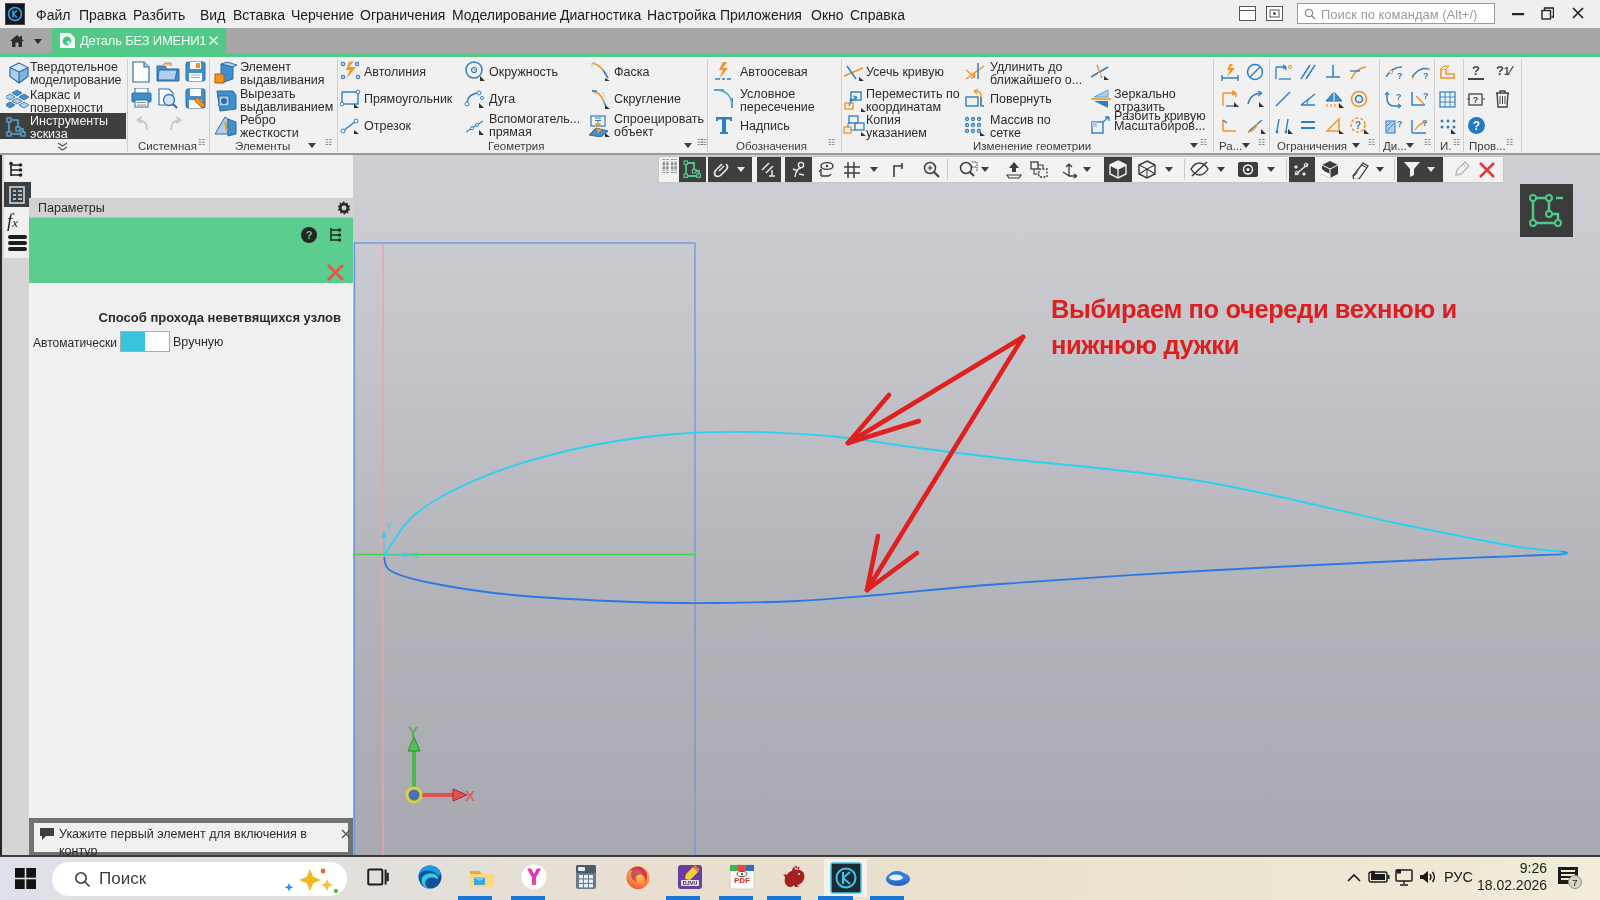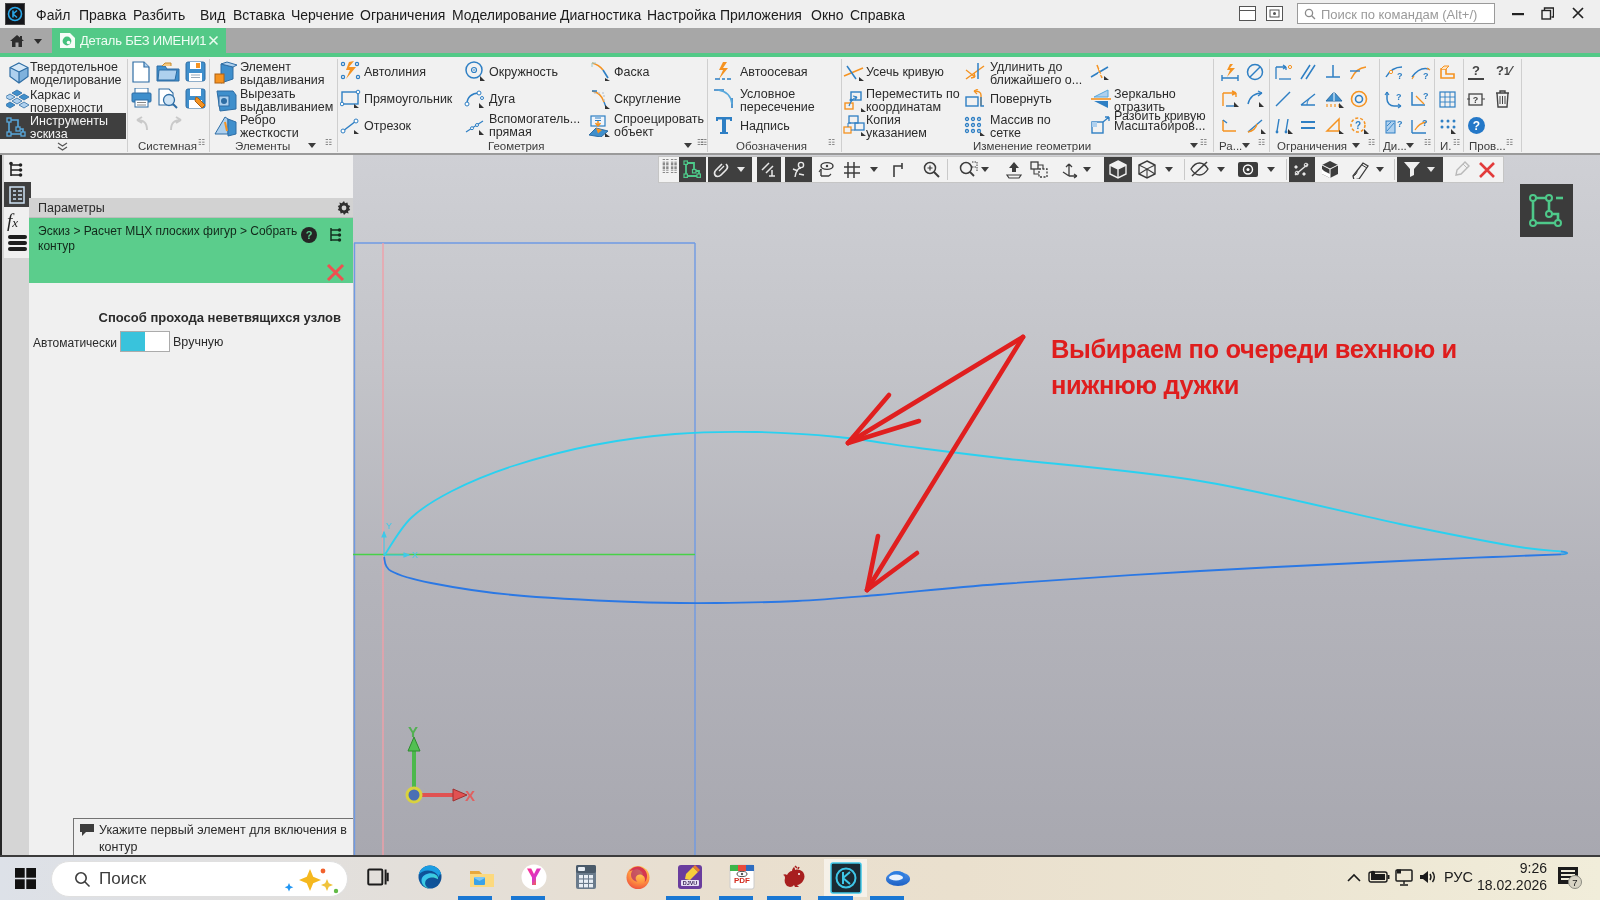"Эскиз > Расчет МЦХ плоских" div.abs { html: <div>Эскиз &gt; Расчет МЦХ плоских фигур &gt; Собрать<br>контур</div> -> none }
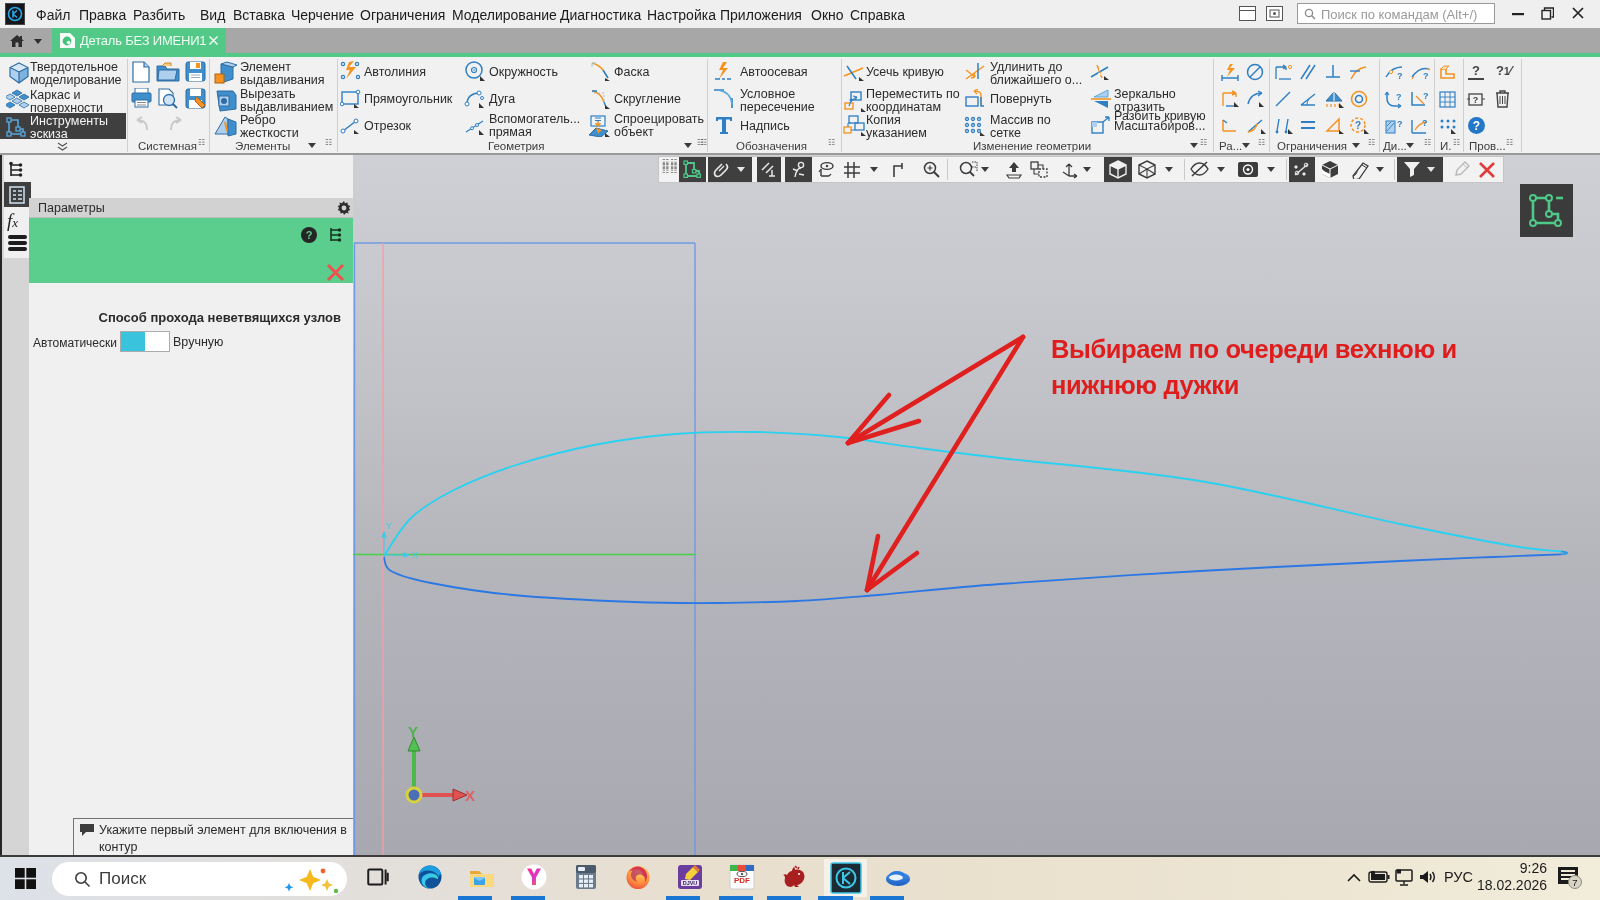"Выбираем по очереди вехнюю и" #annot { margin-top: 40px -> none }
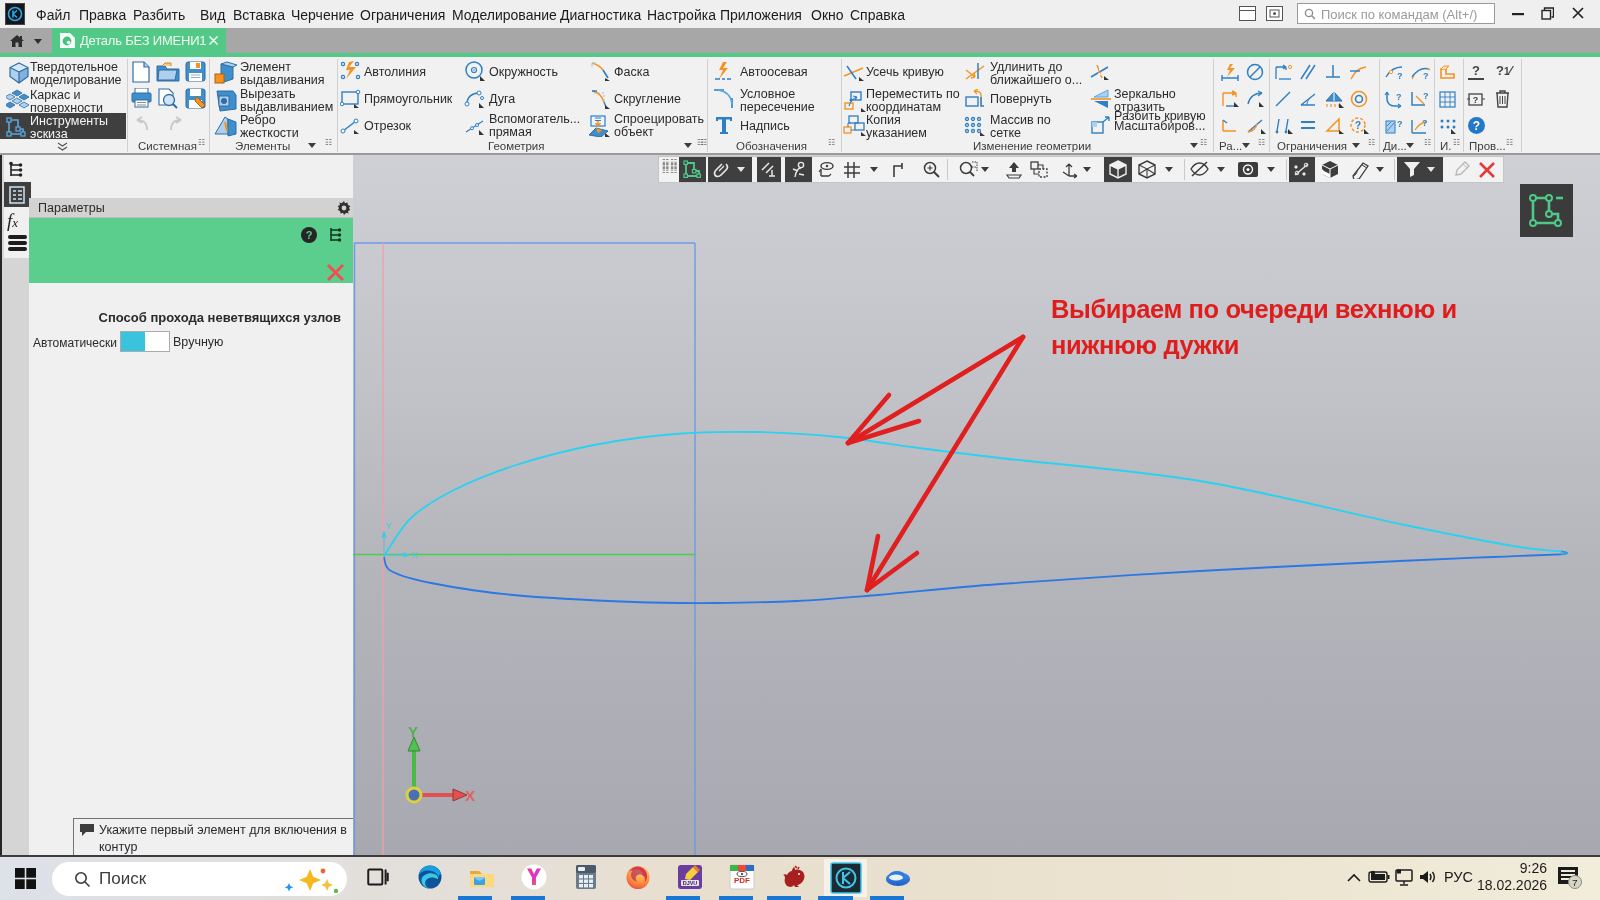"Укажите первый элемент для включения" #statusbox { border: 1px solid #737373 -> 5px solid #737373; margin-left: 44px -> none }
